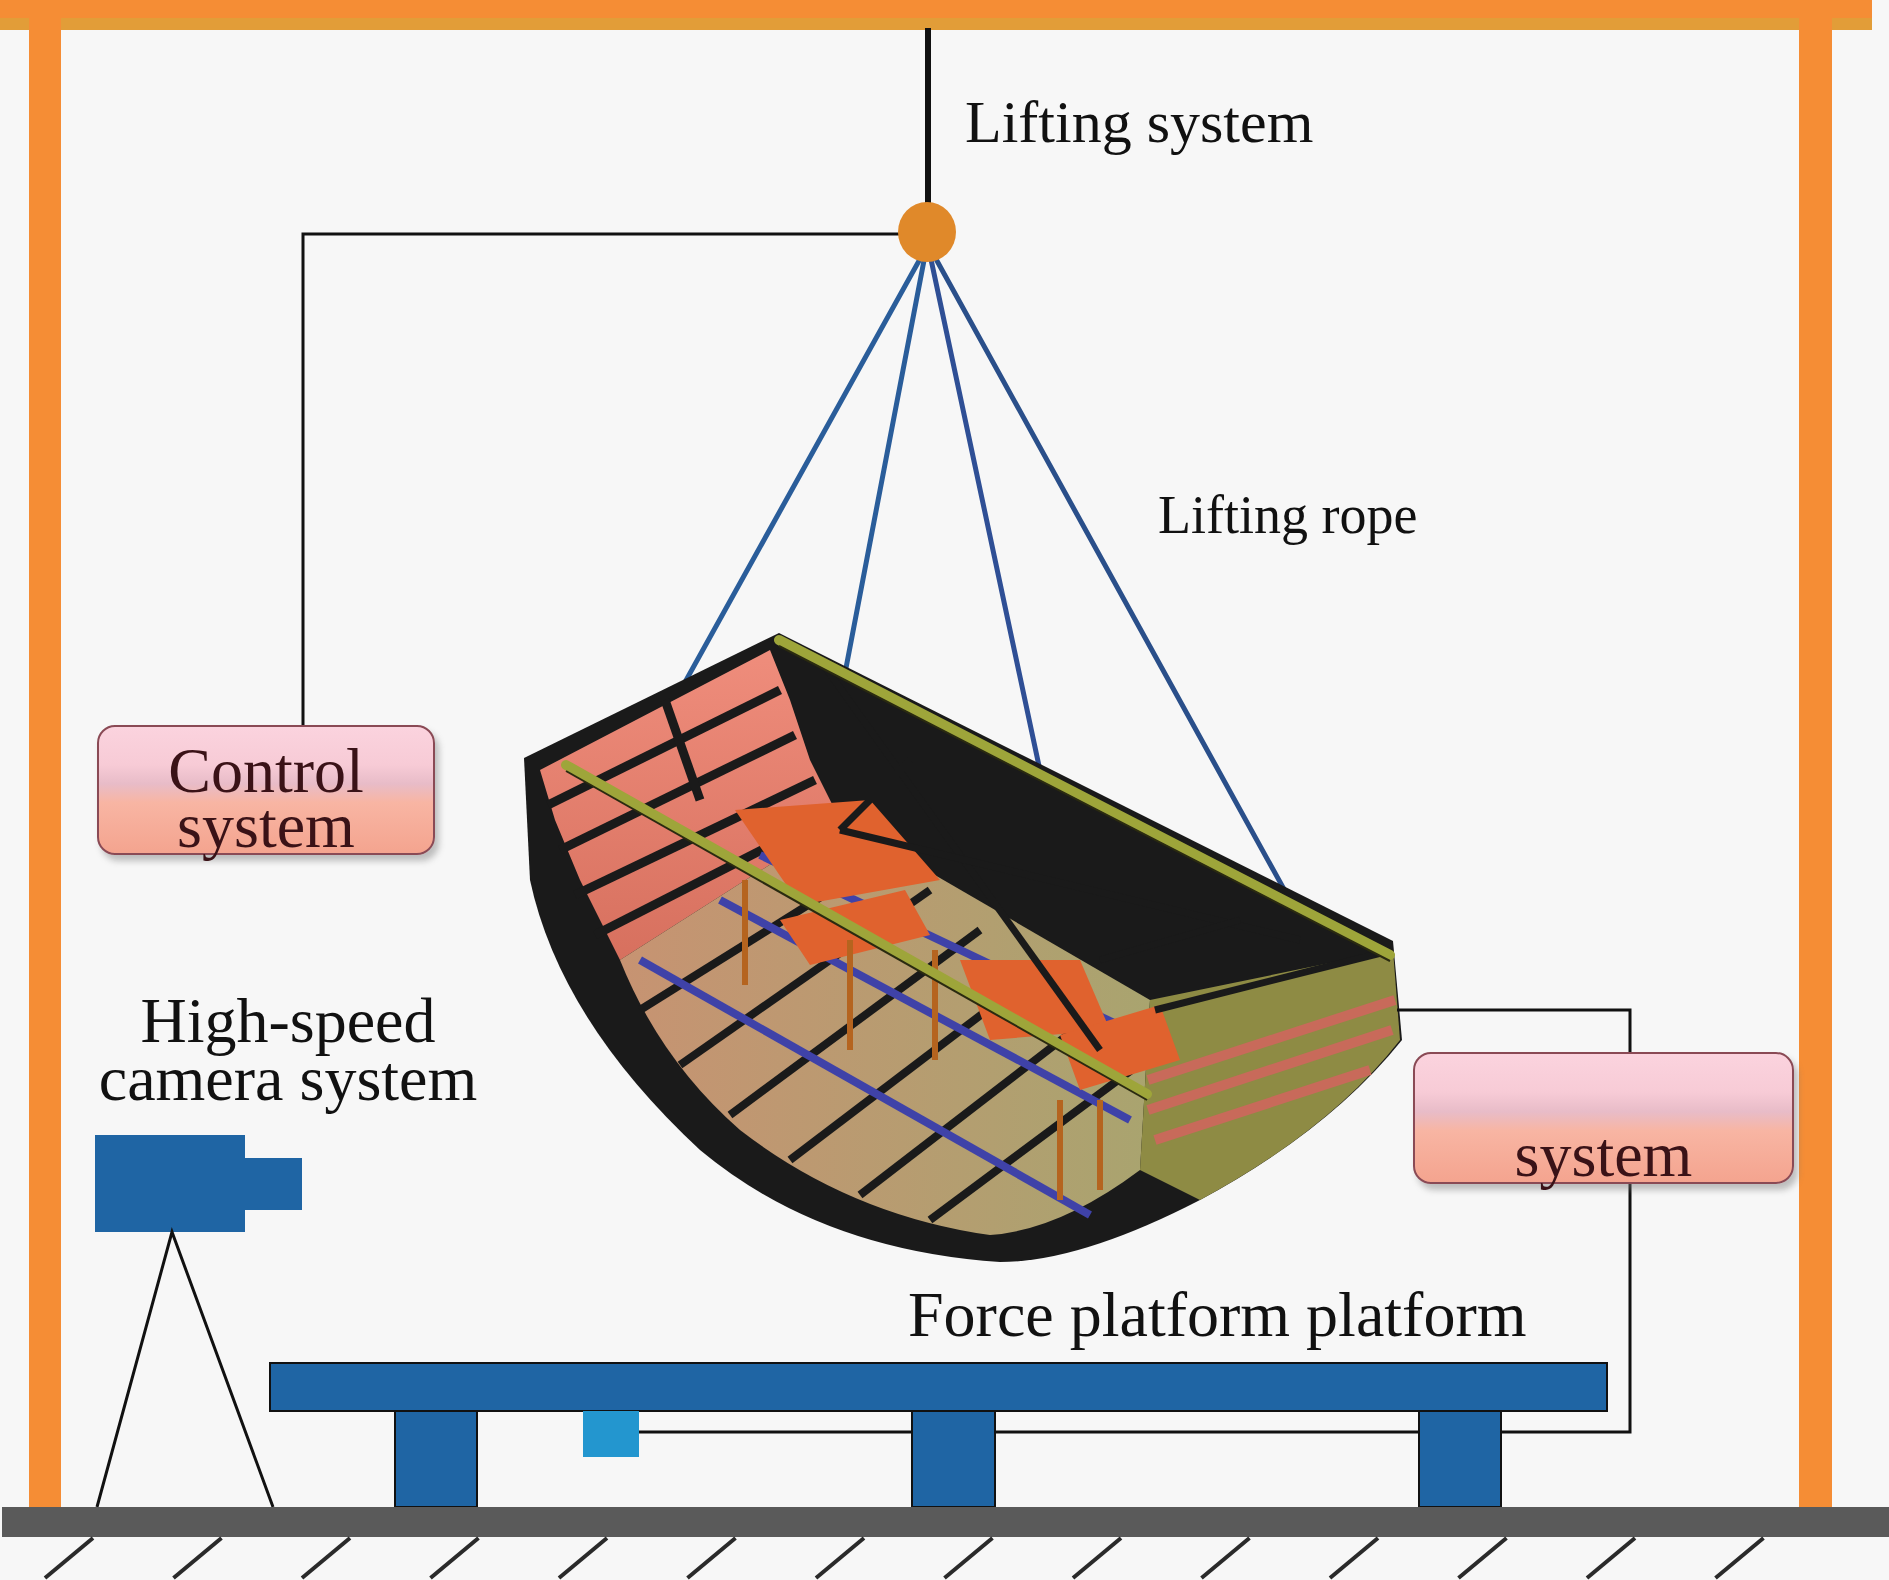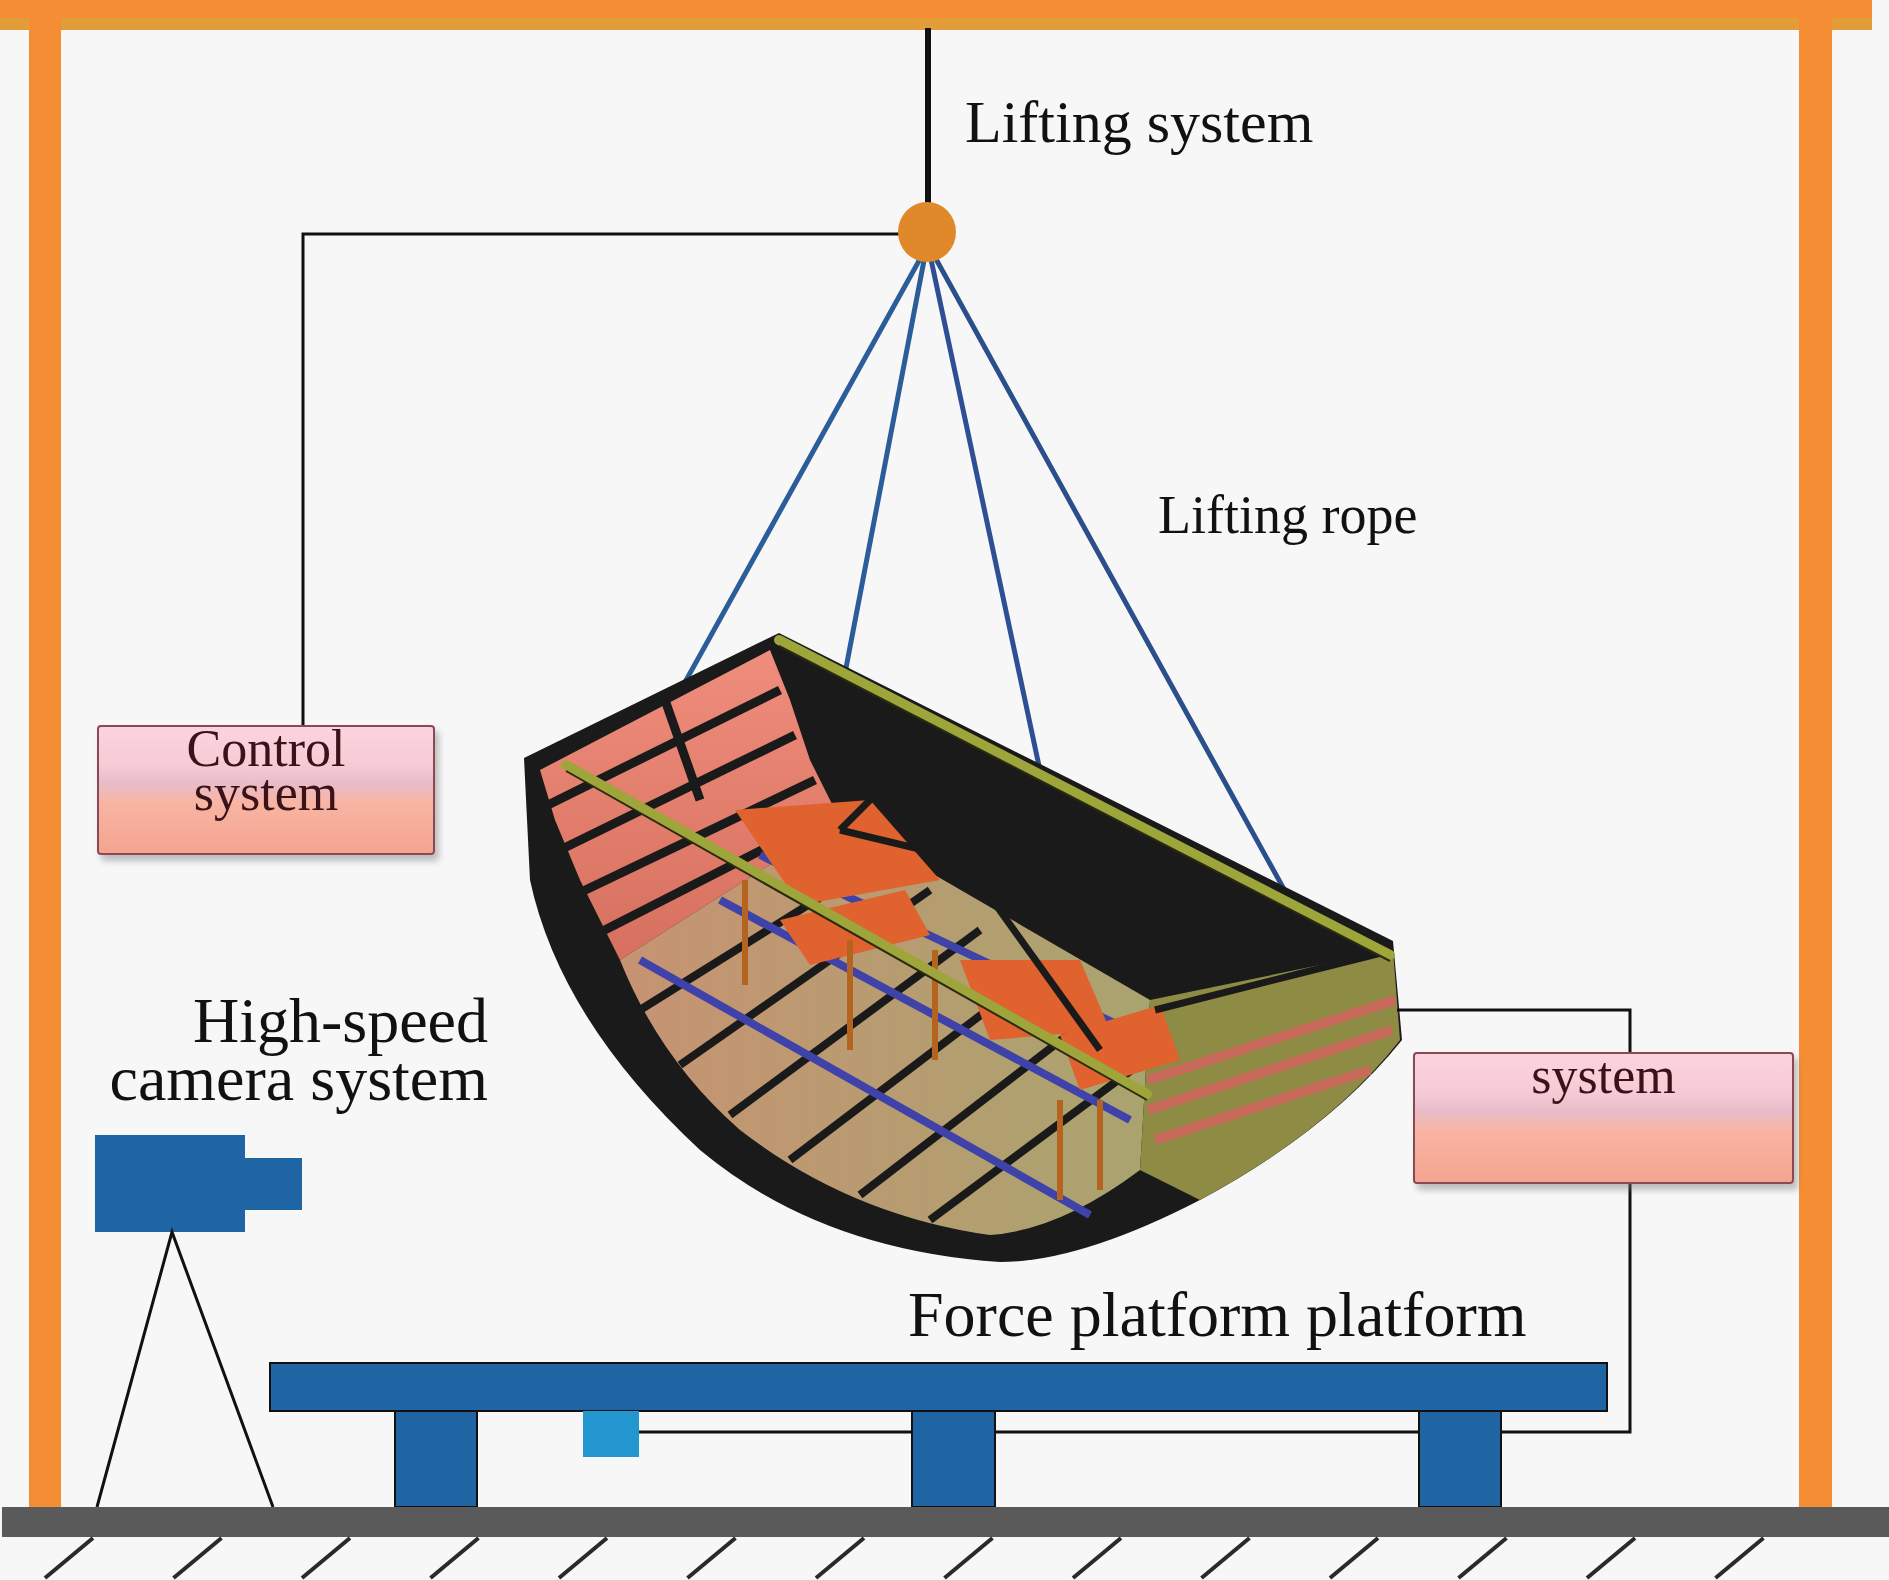"Control" .box { align-items: flex-start -> flex-end; border-radius: 4px -> 18px; font-size: 52px -> 64px }
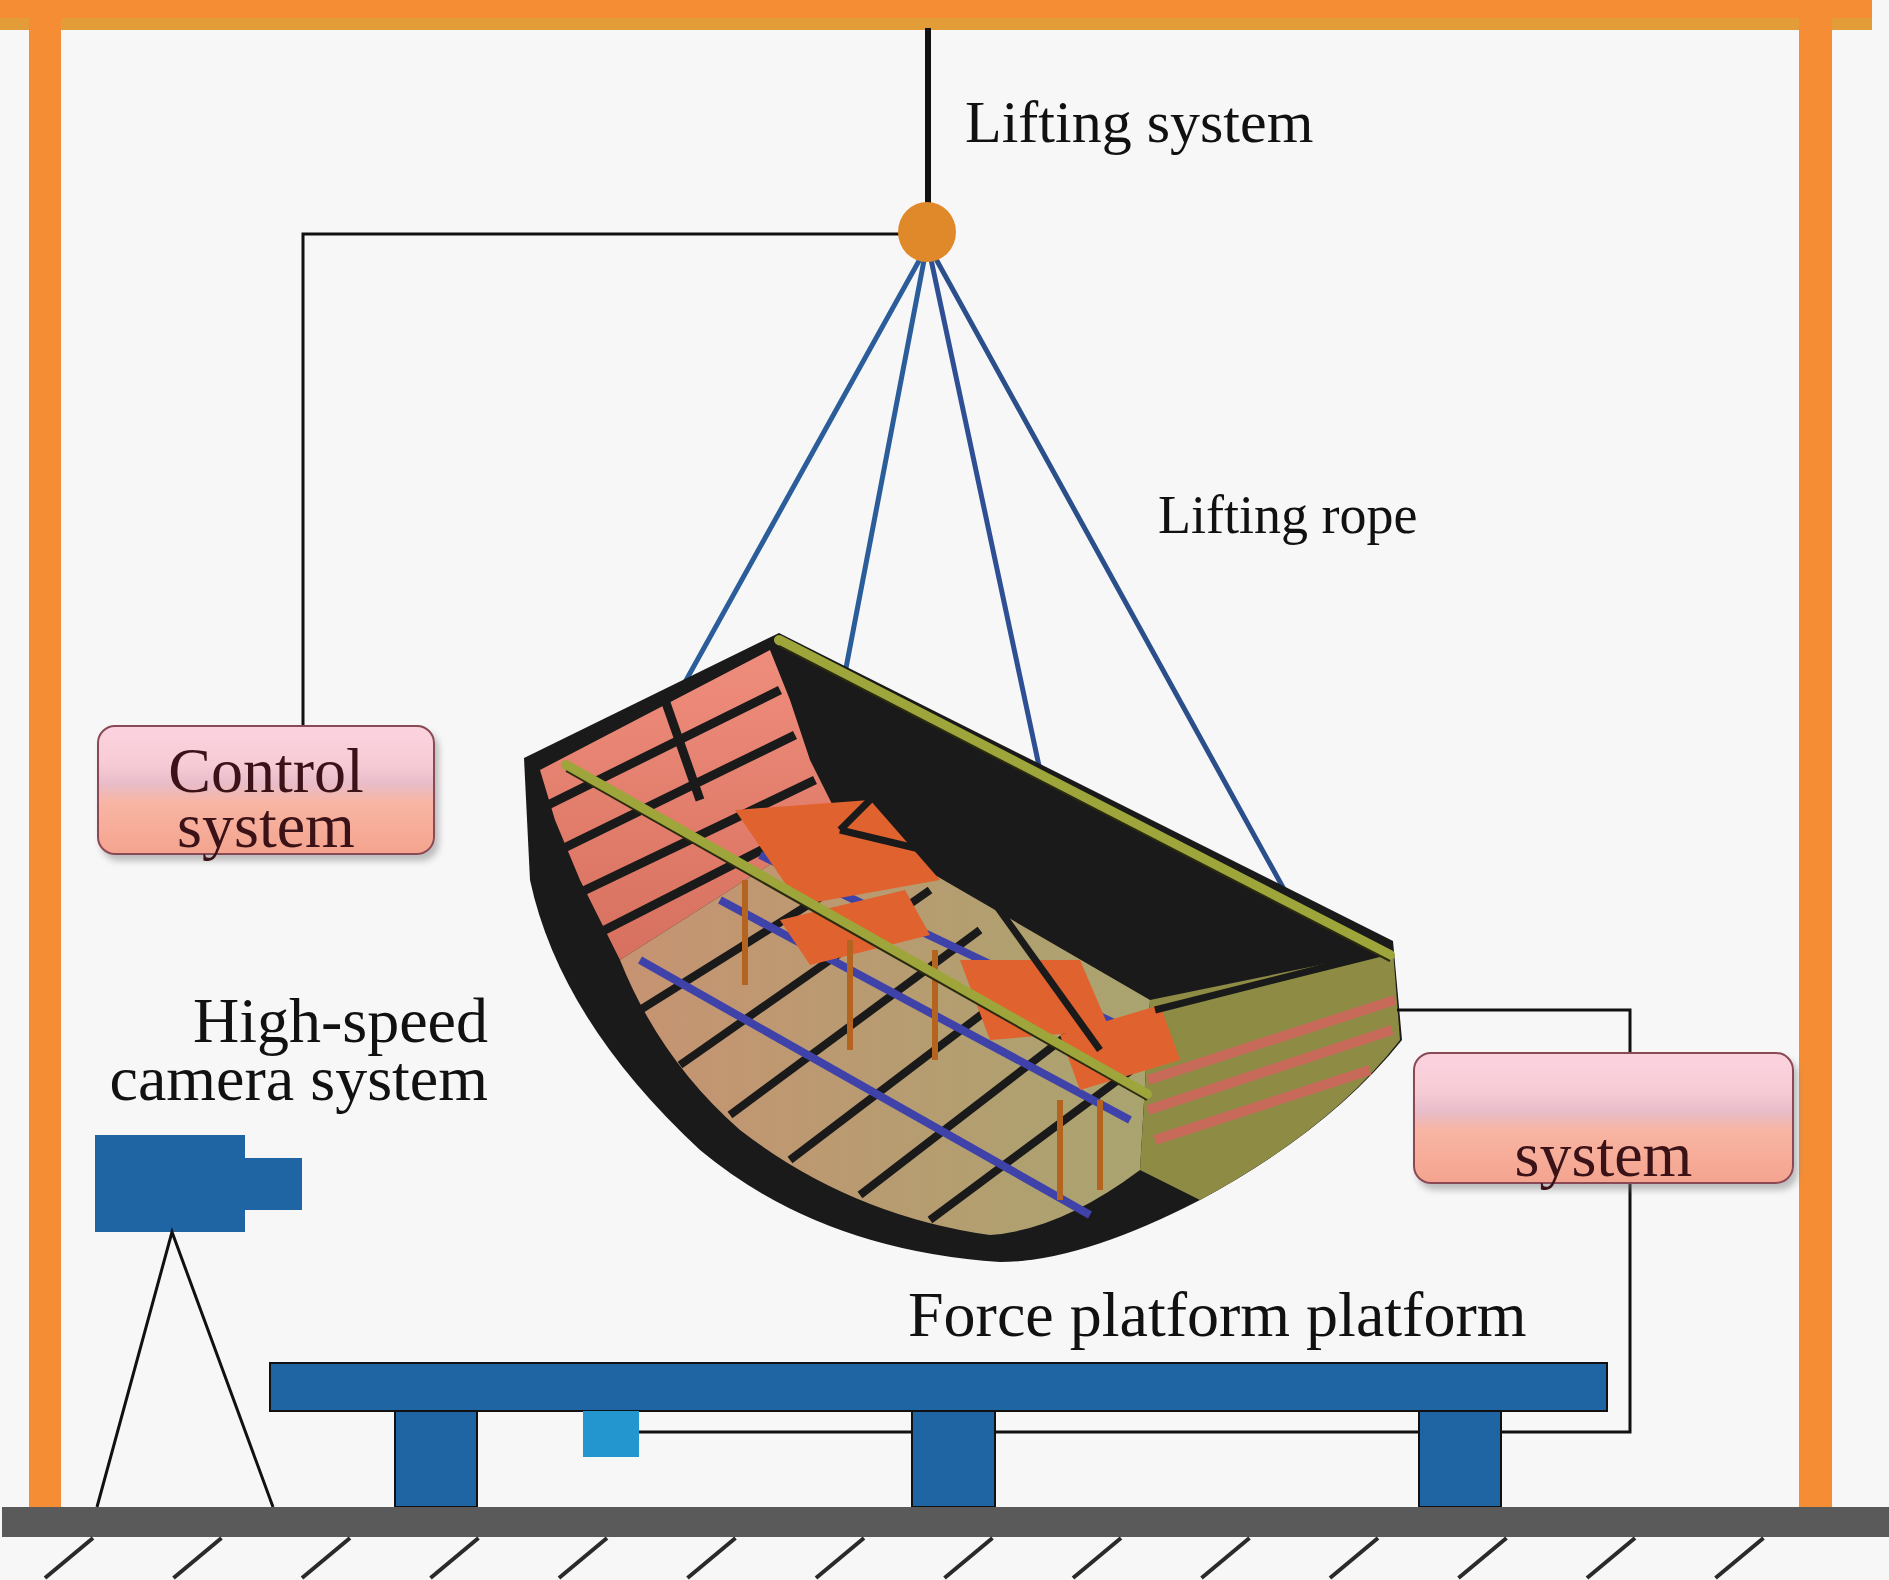"High-speed" .lbl-camera { text-align: right -> center }
